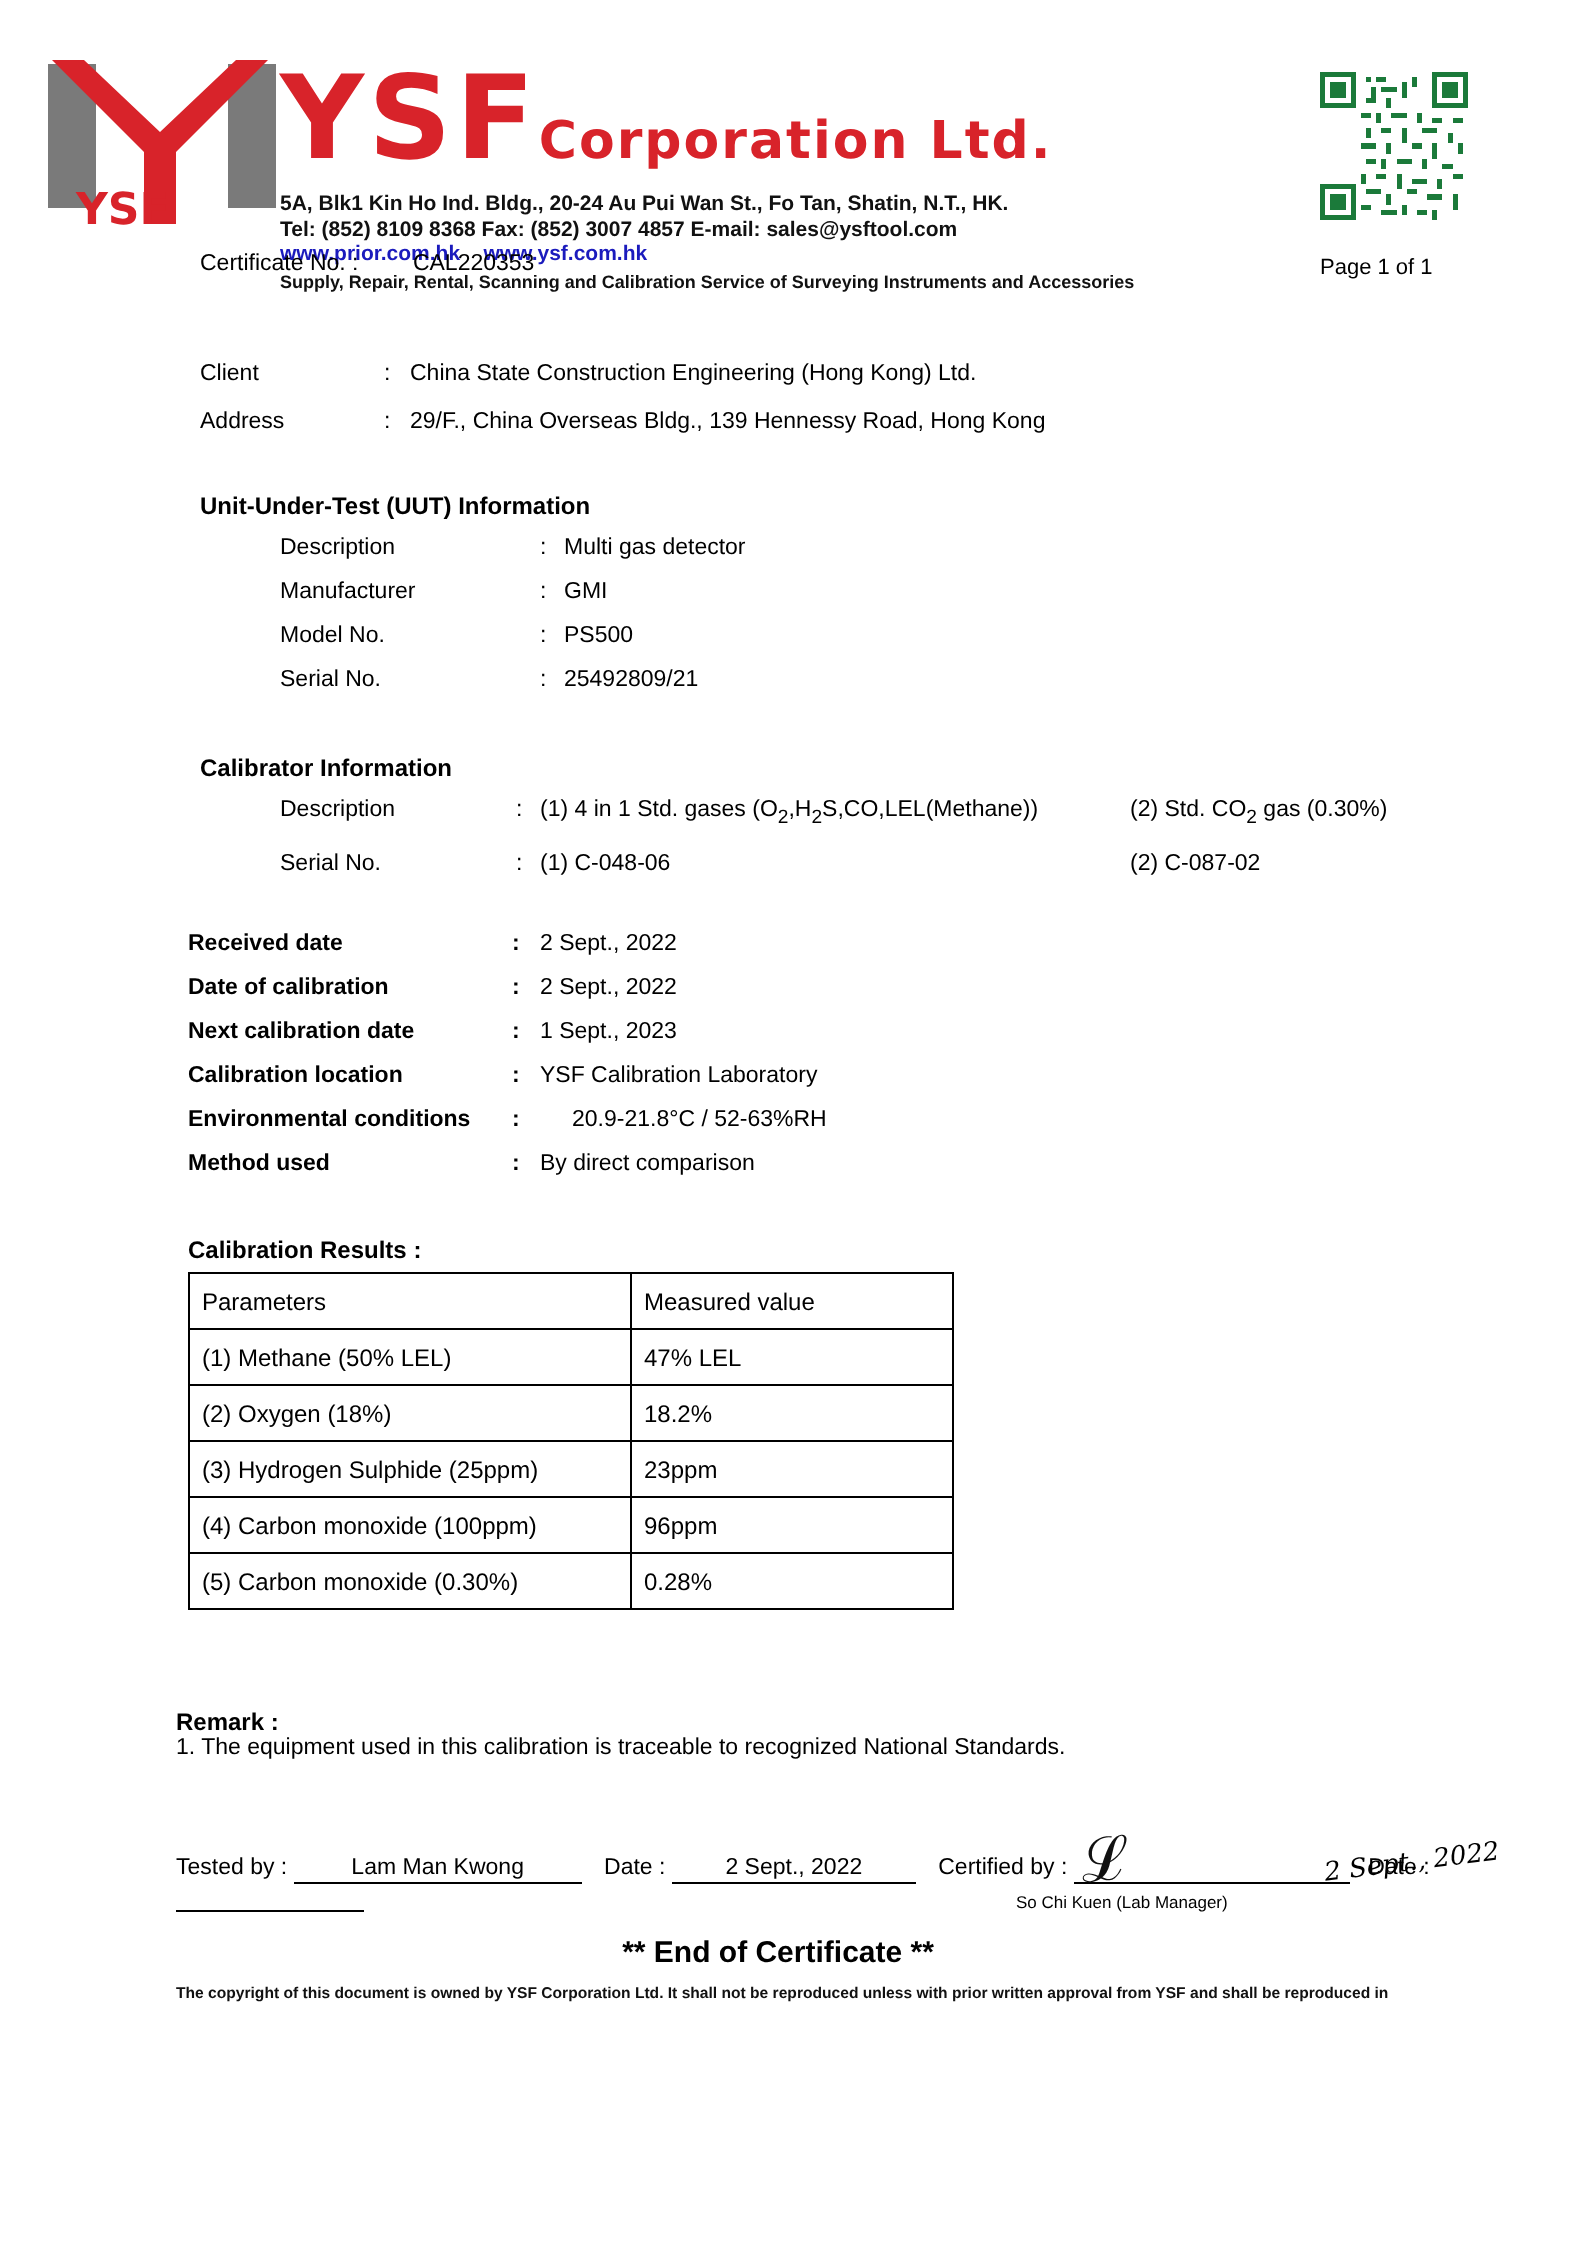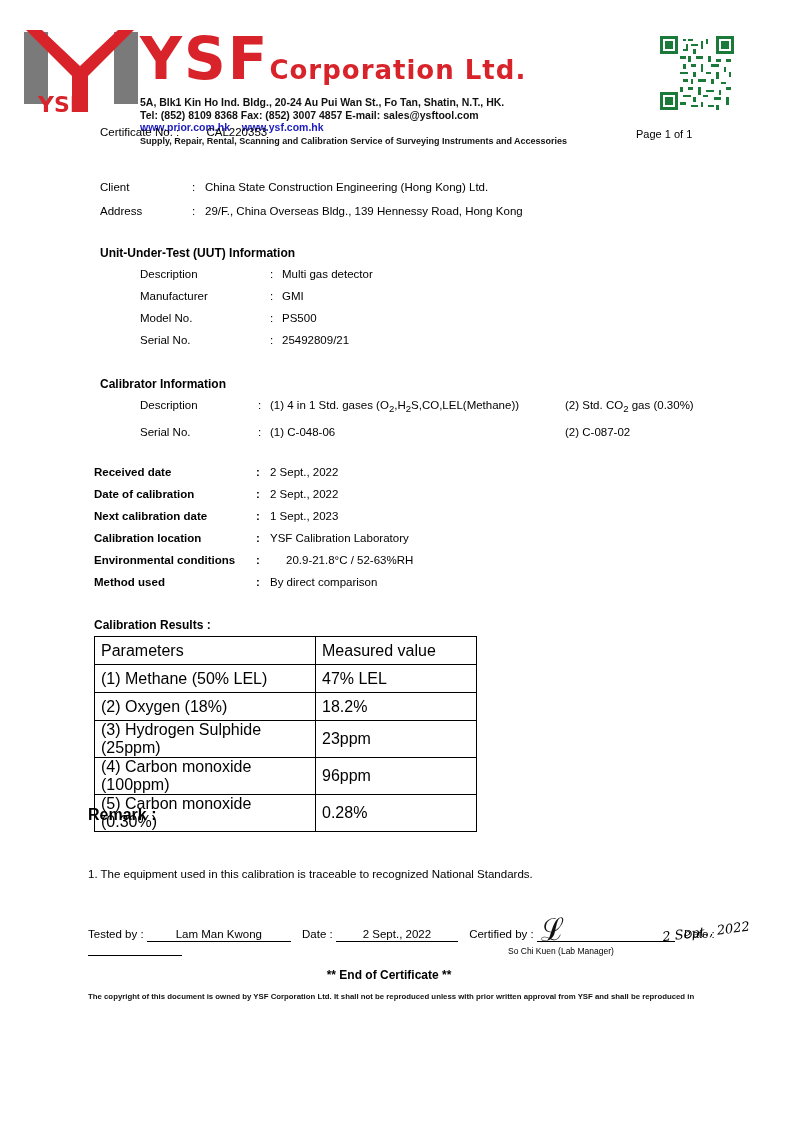"Page 1 of 1" .page-of { left: 636px -> 660px }
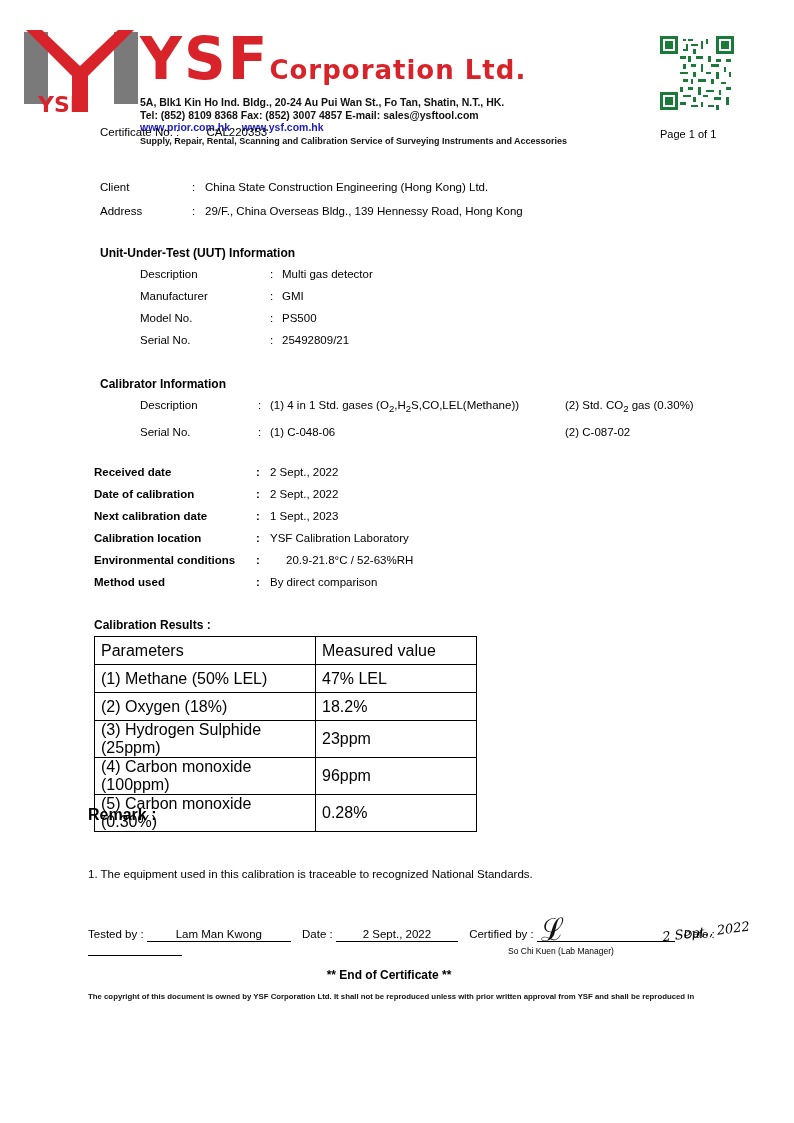"Parameters" table.results { font-size: 16px -> 12px }
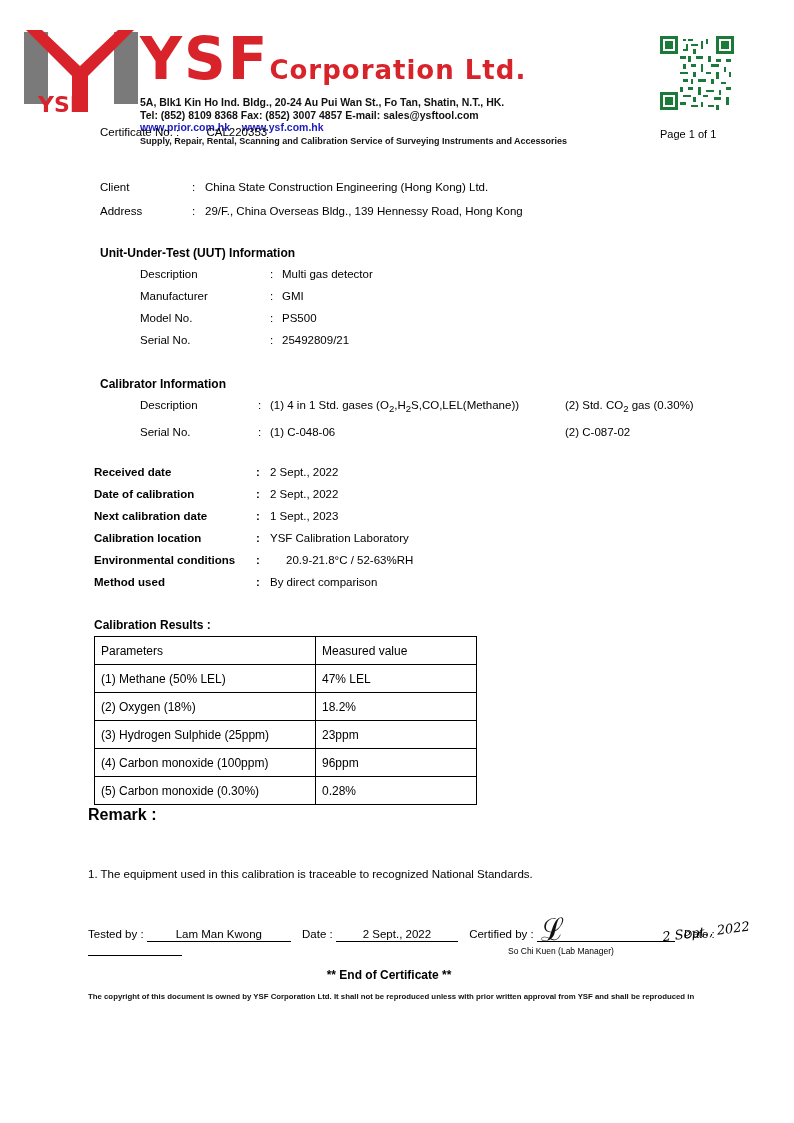"Remark :" .remark-head { font-size: 16px -> 12px; top: 806px -> 854px }
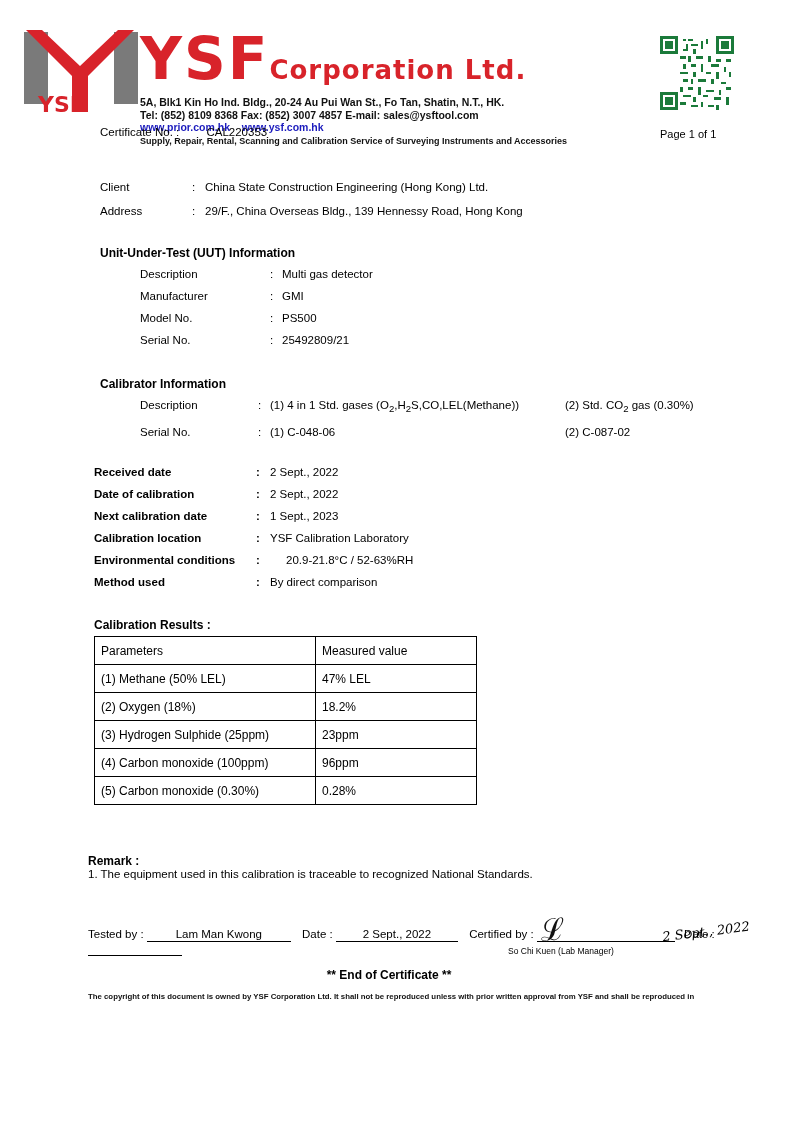"** End of Certificate **" .end-cert { font-size: 12px -> 15px }
